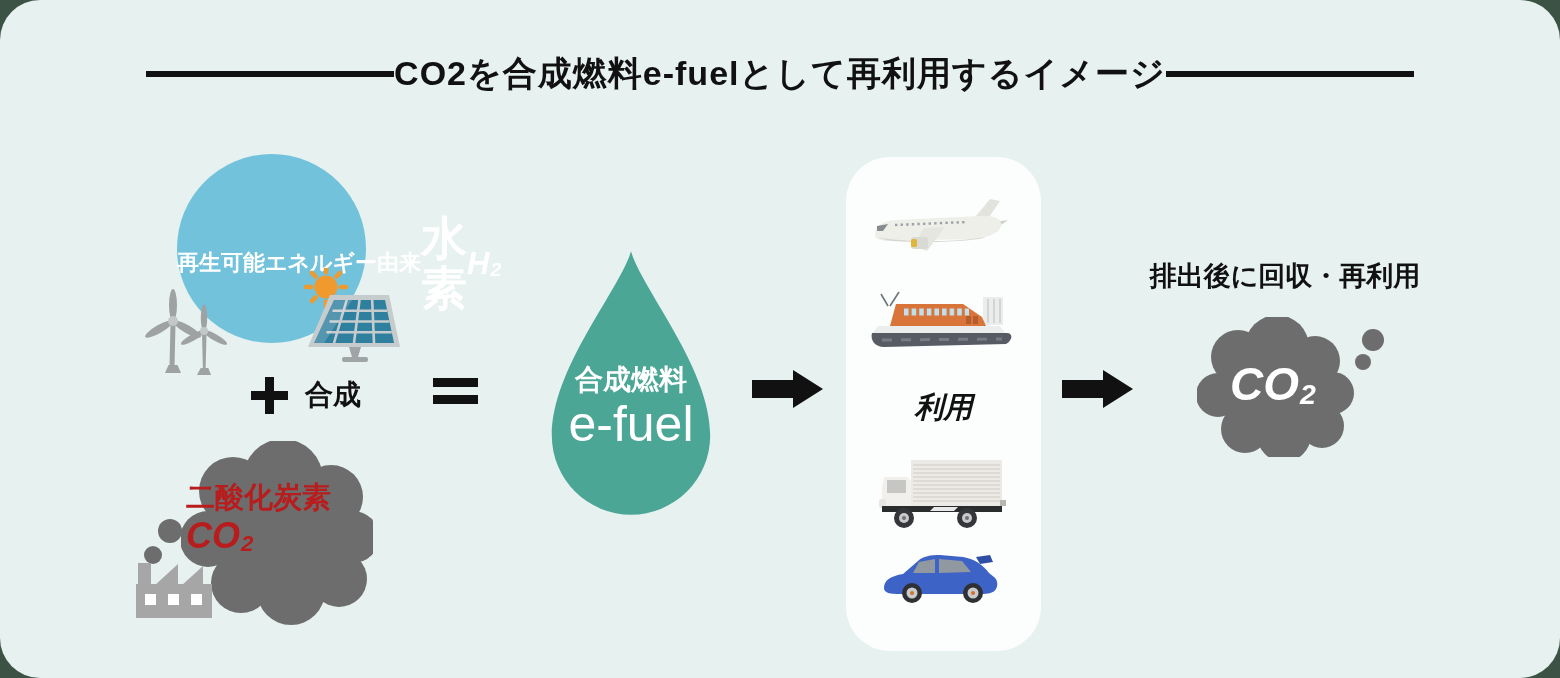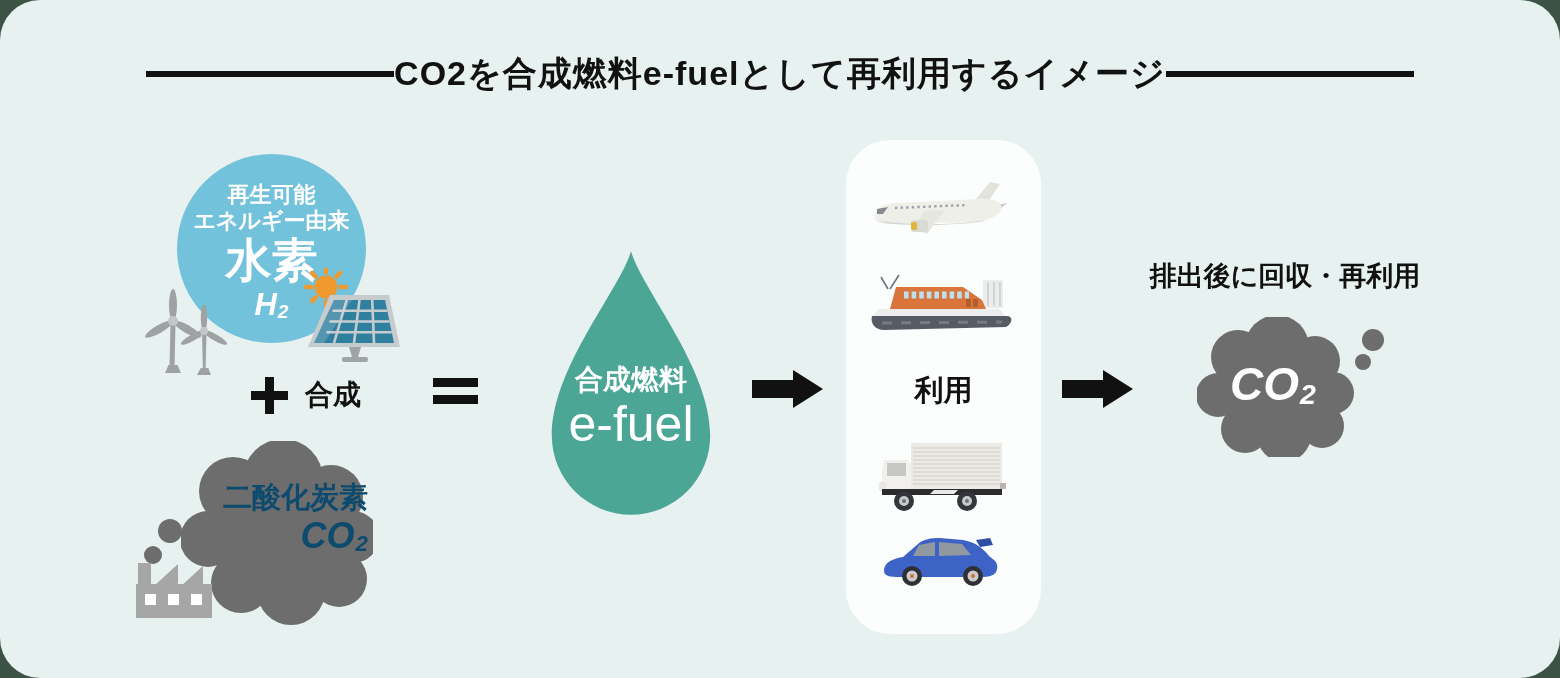"再生可能" .h2-circle { flex-direction: column -> row }
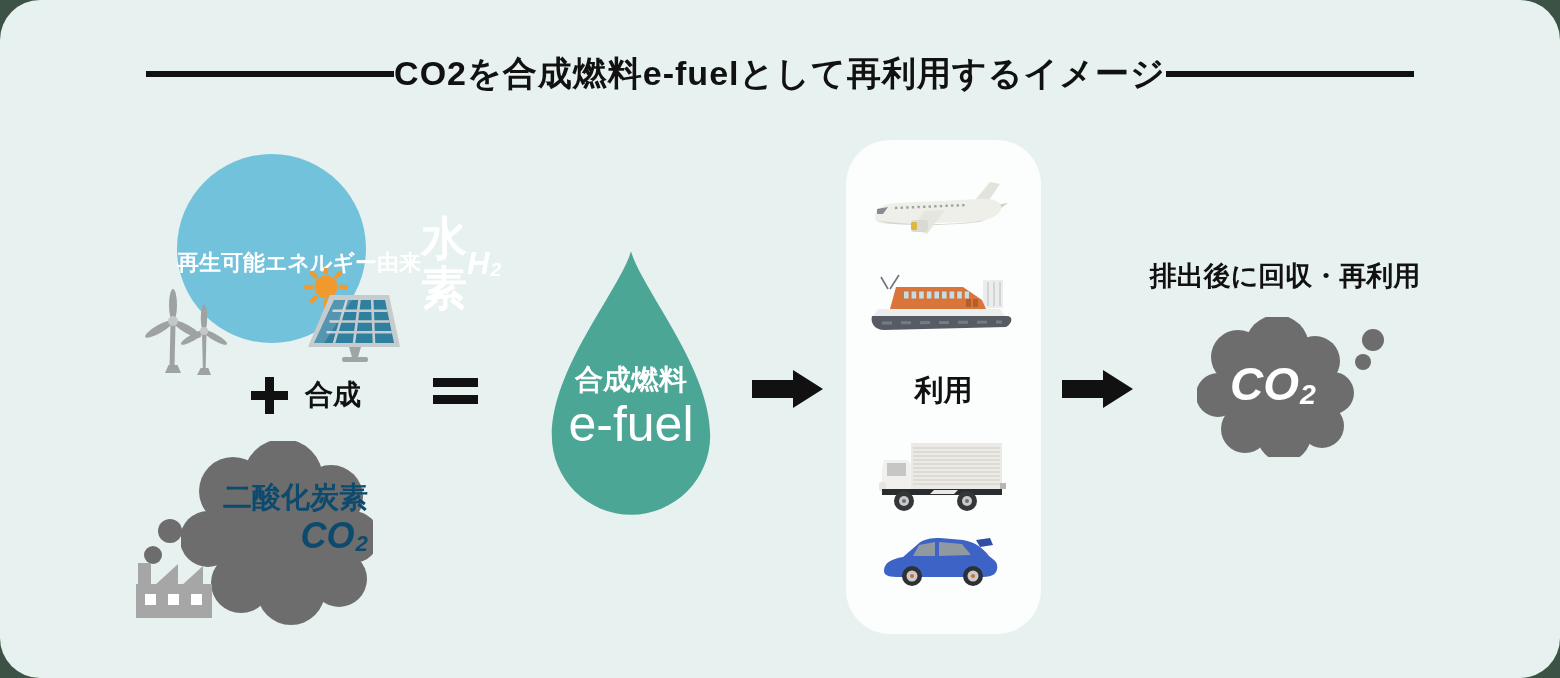"利用" .use-box { font-style: none -> italic; top: 140px -> 157px }
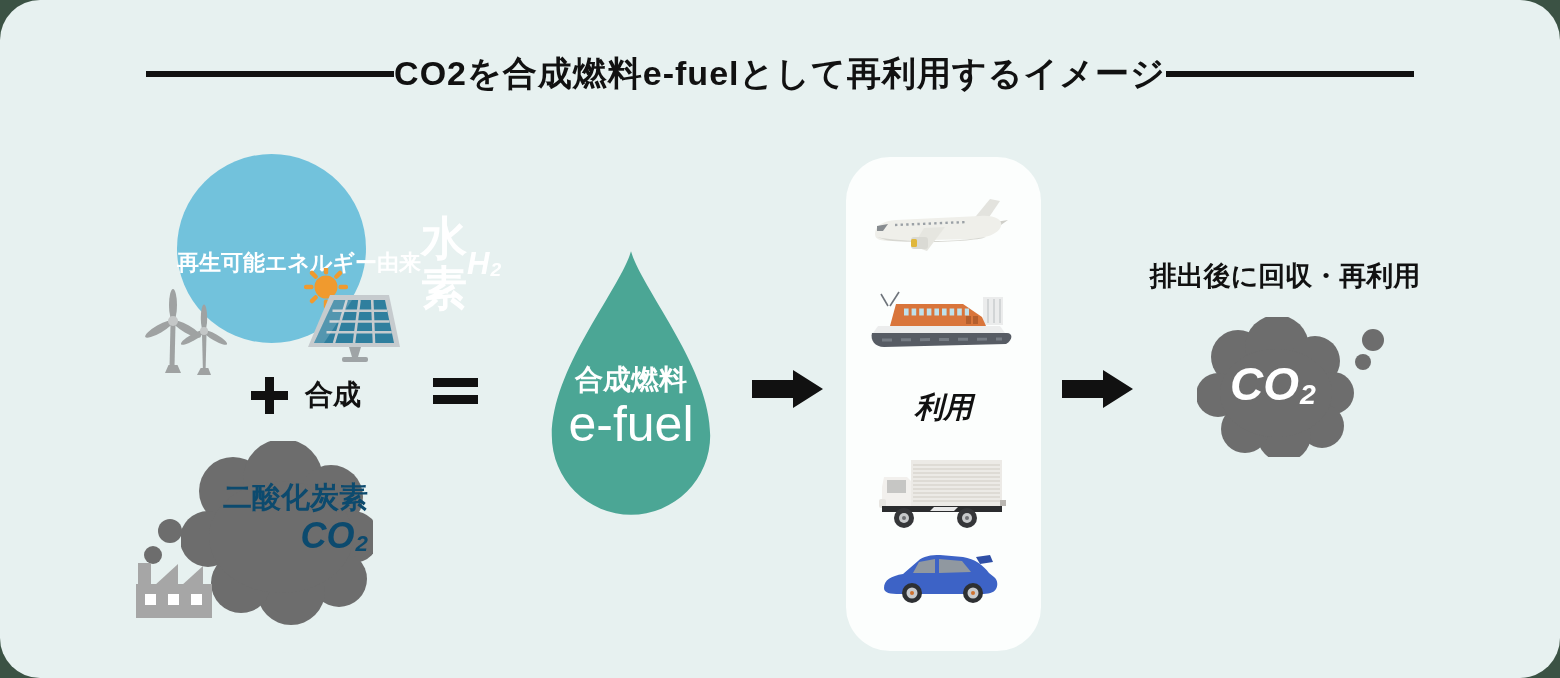"二酸化炭素" .cloud-left-text { color: #0c4a6e -> #b91c1c; text-align: right -> left }
